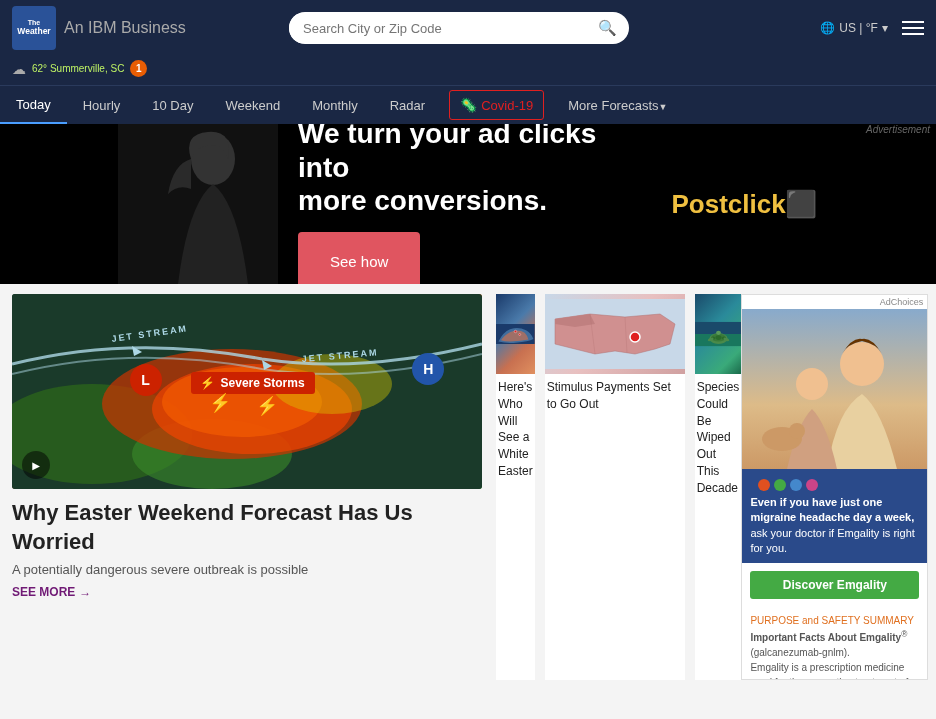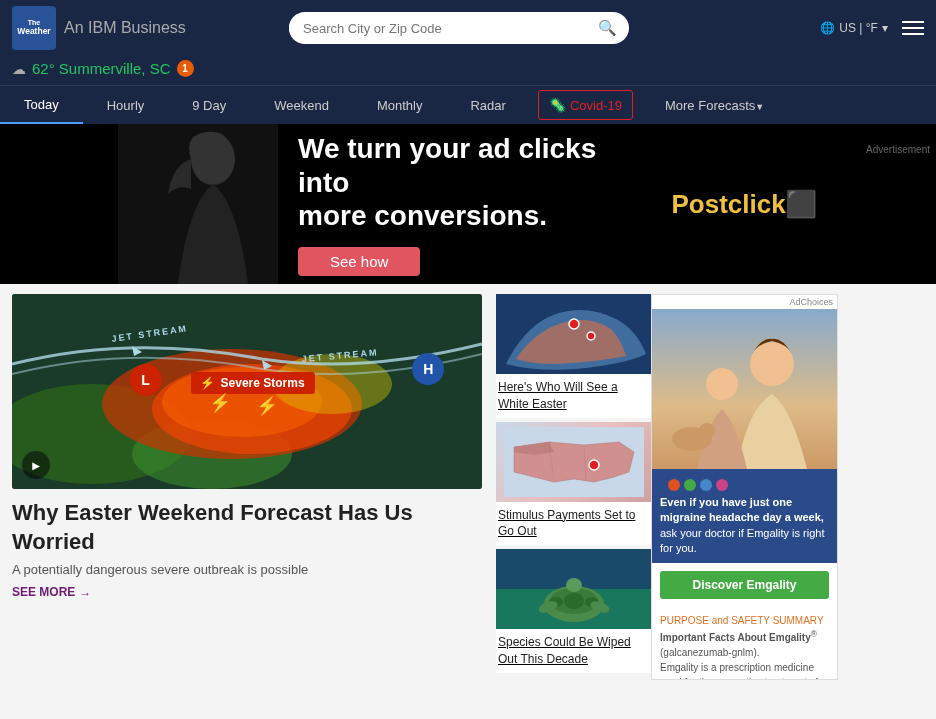"62° Summerville, SC" .location-bar .temp-loc { color: #22c55e -> #bef264; font-size: 15px -> 10px }
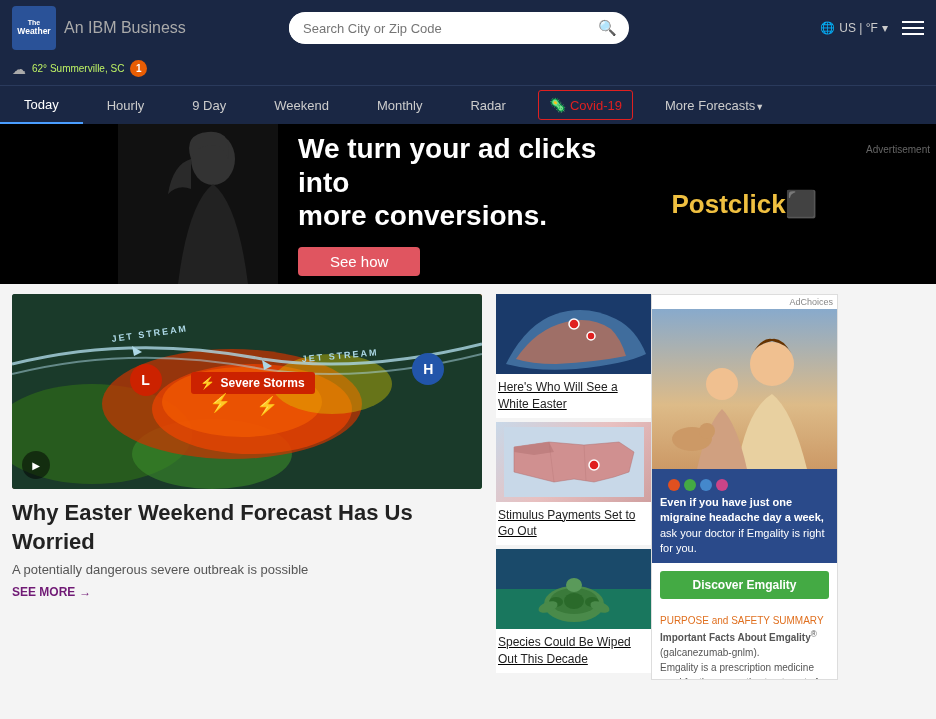"Today" .nav-bar a { padding: 10px 24px -> 10px 16px }
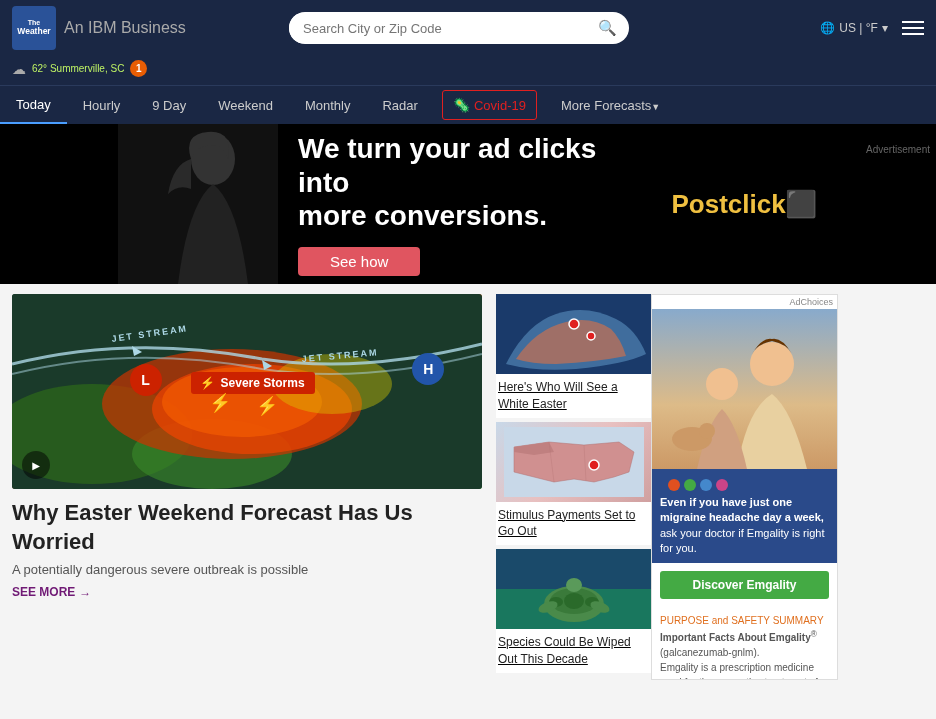"9 Day" a { text: 9 -> 10 }
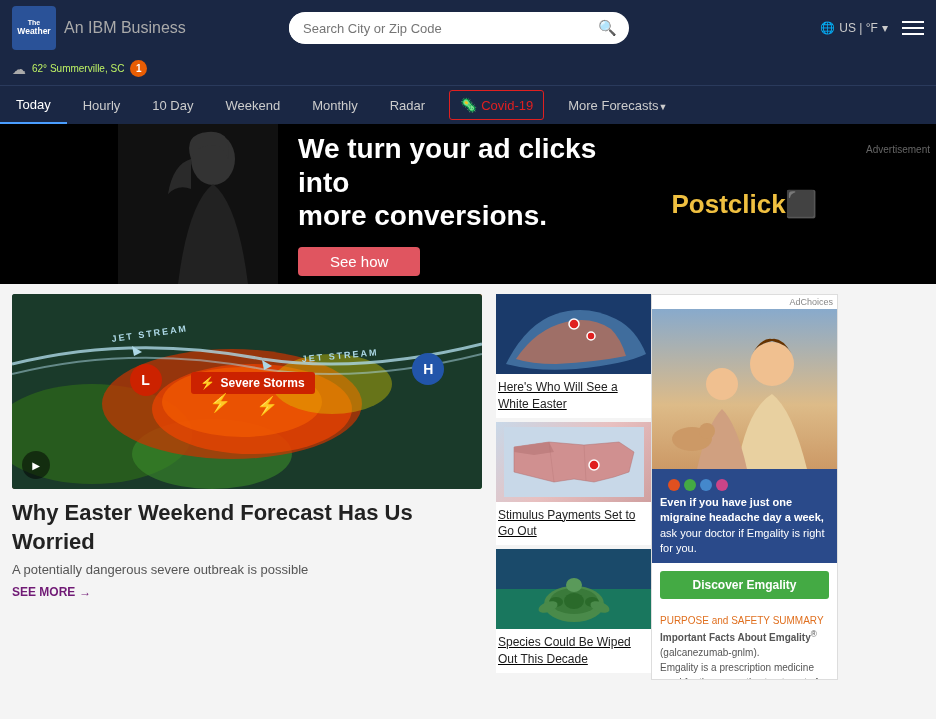"Advertisement" .ad-label { font-style: none -> italic; top: 20px -> 0 }
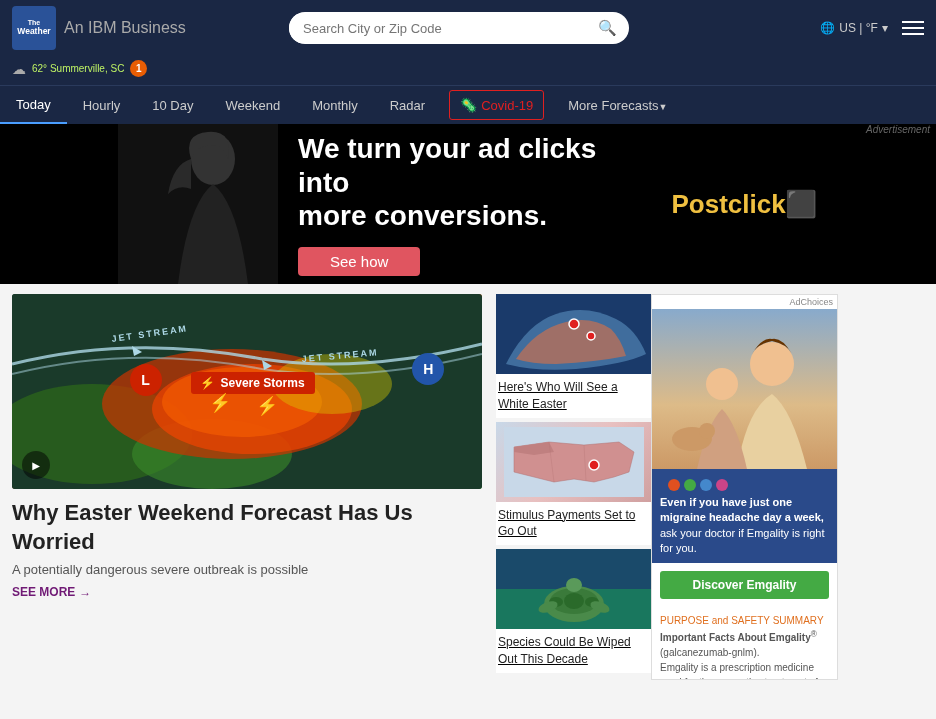"See how" .ad-cta { padding: 6px 32px -> 21px 32px }
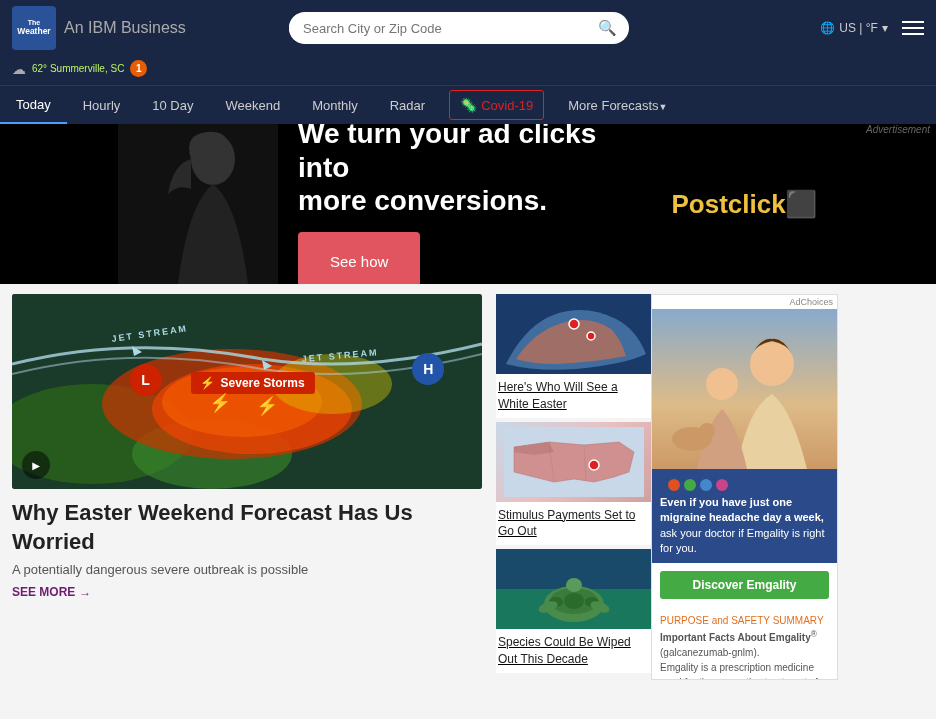"Here's Who Will See a" .mid-col { flex-direction: column -> row; gap: 4px -> 10px; text-decoration: underline -> none }
